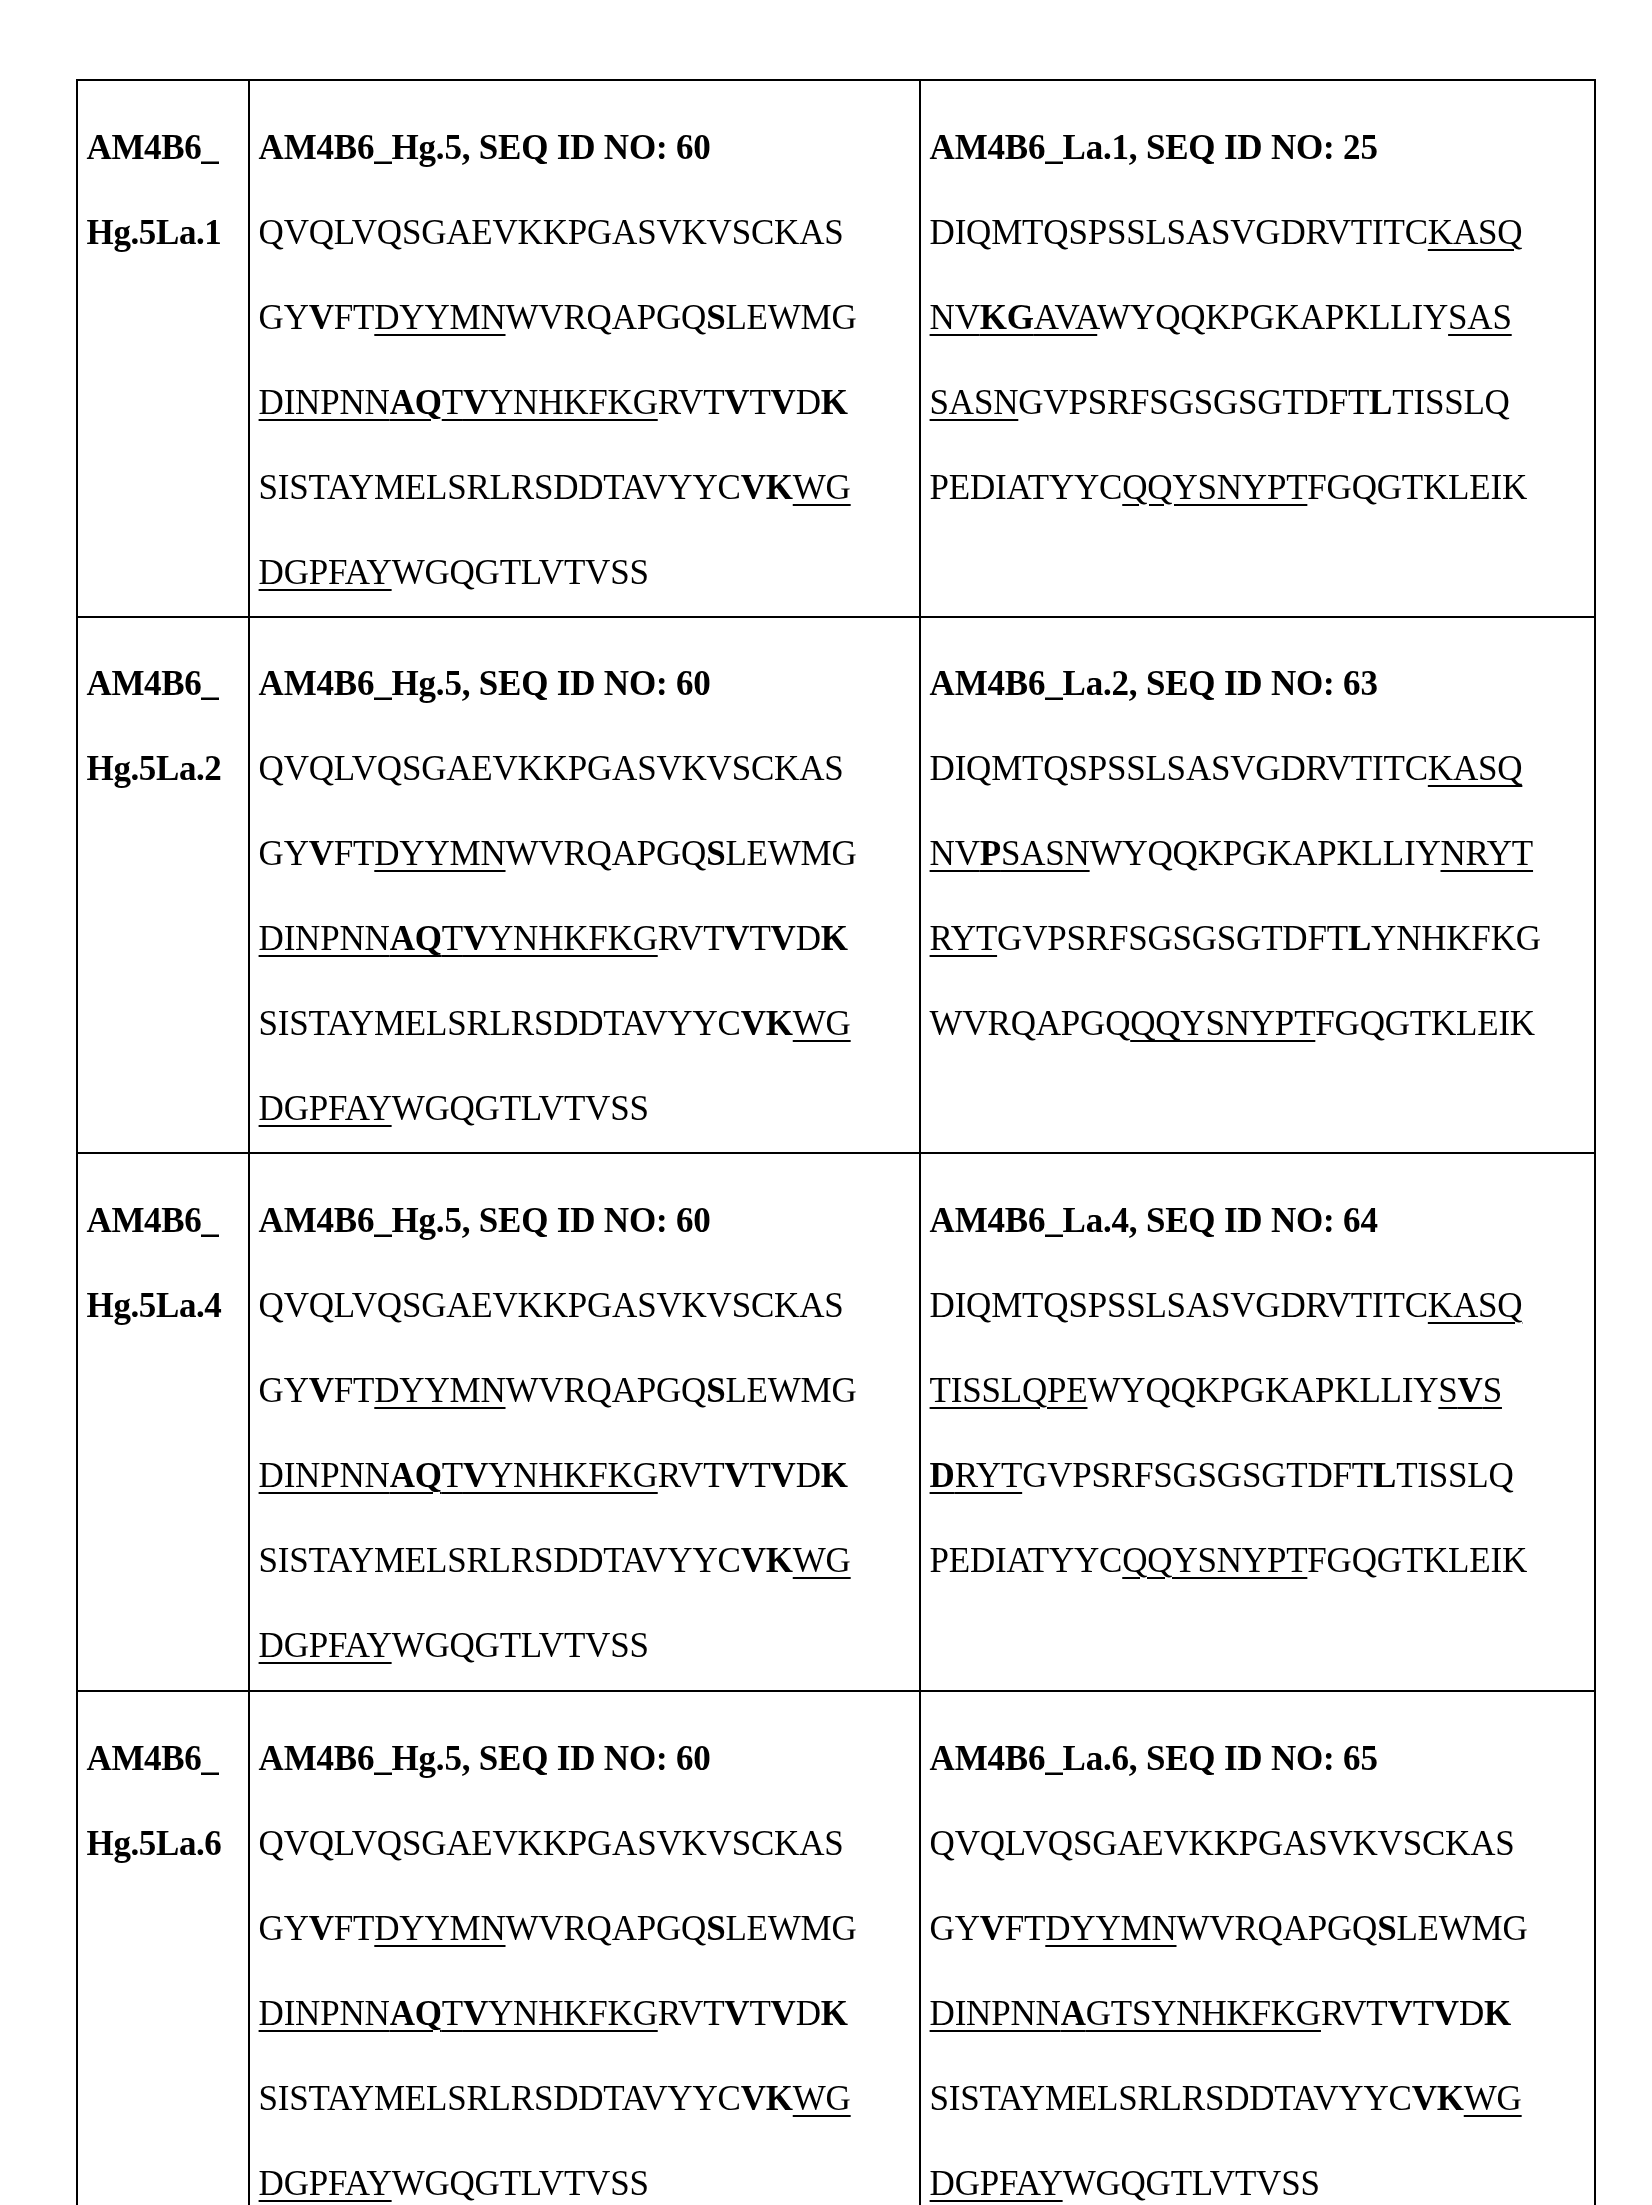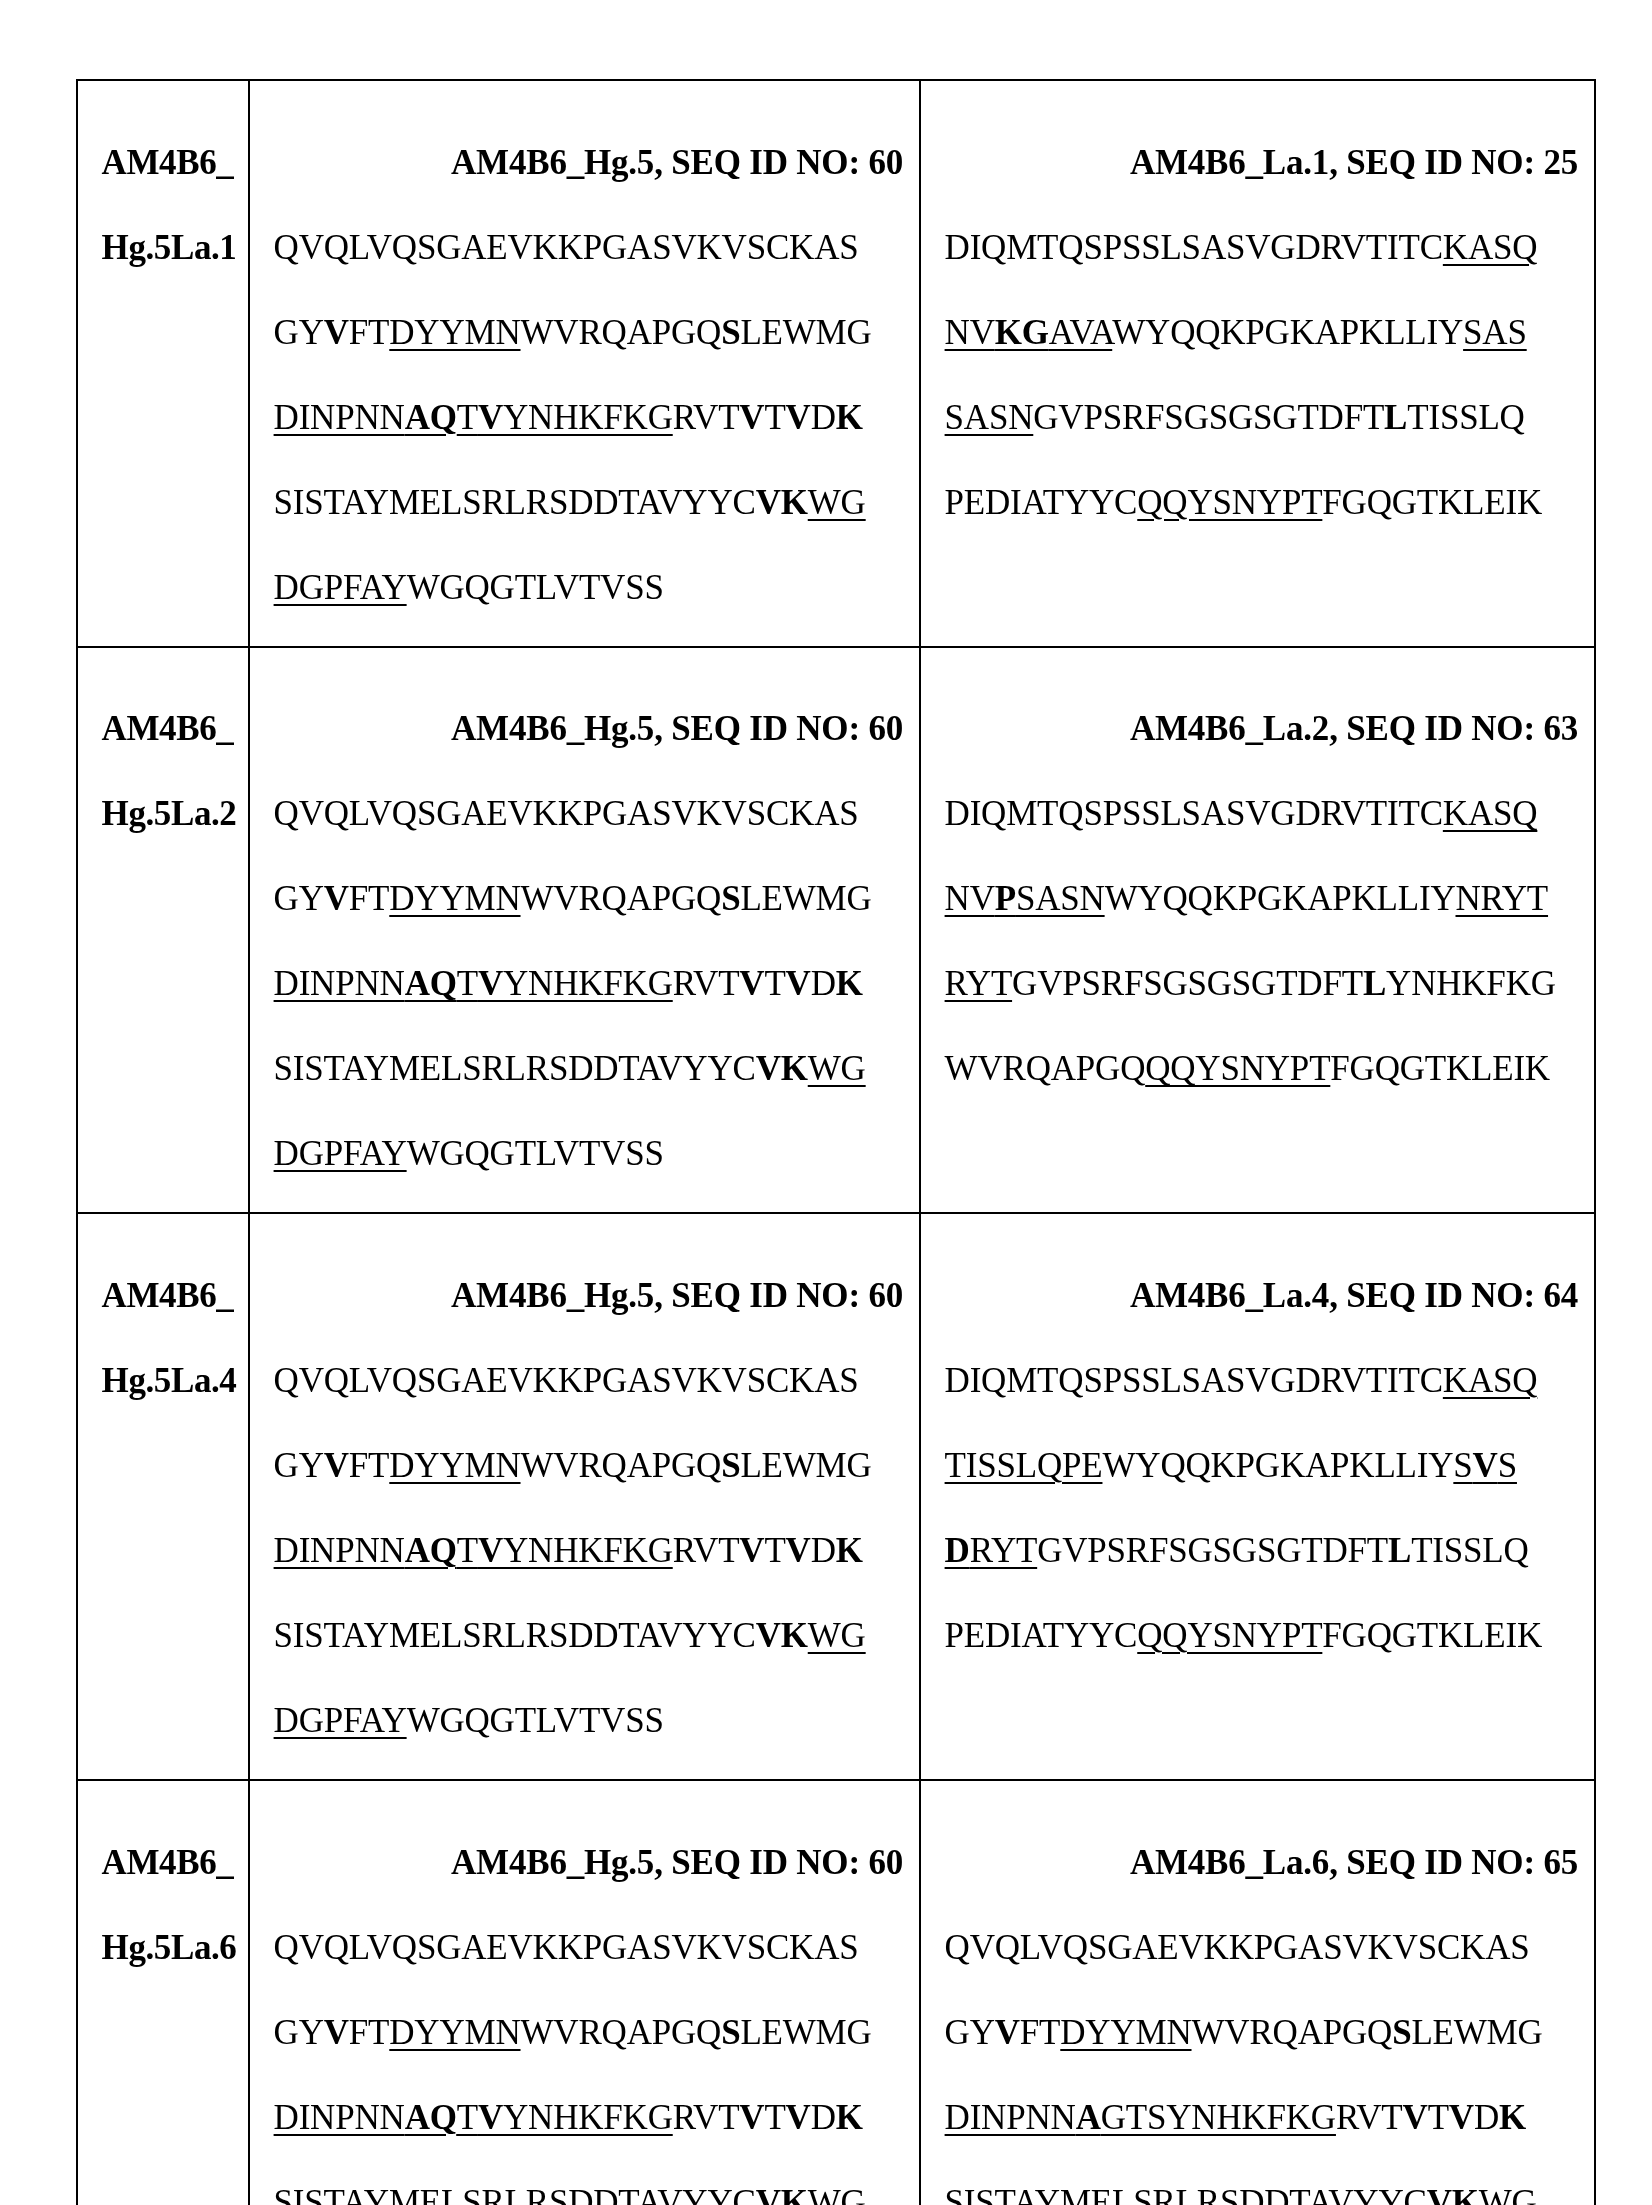"AM4B6_" #seq-table td { padding: 16px -> 1px }
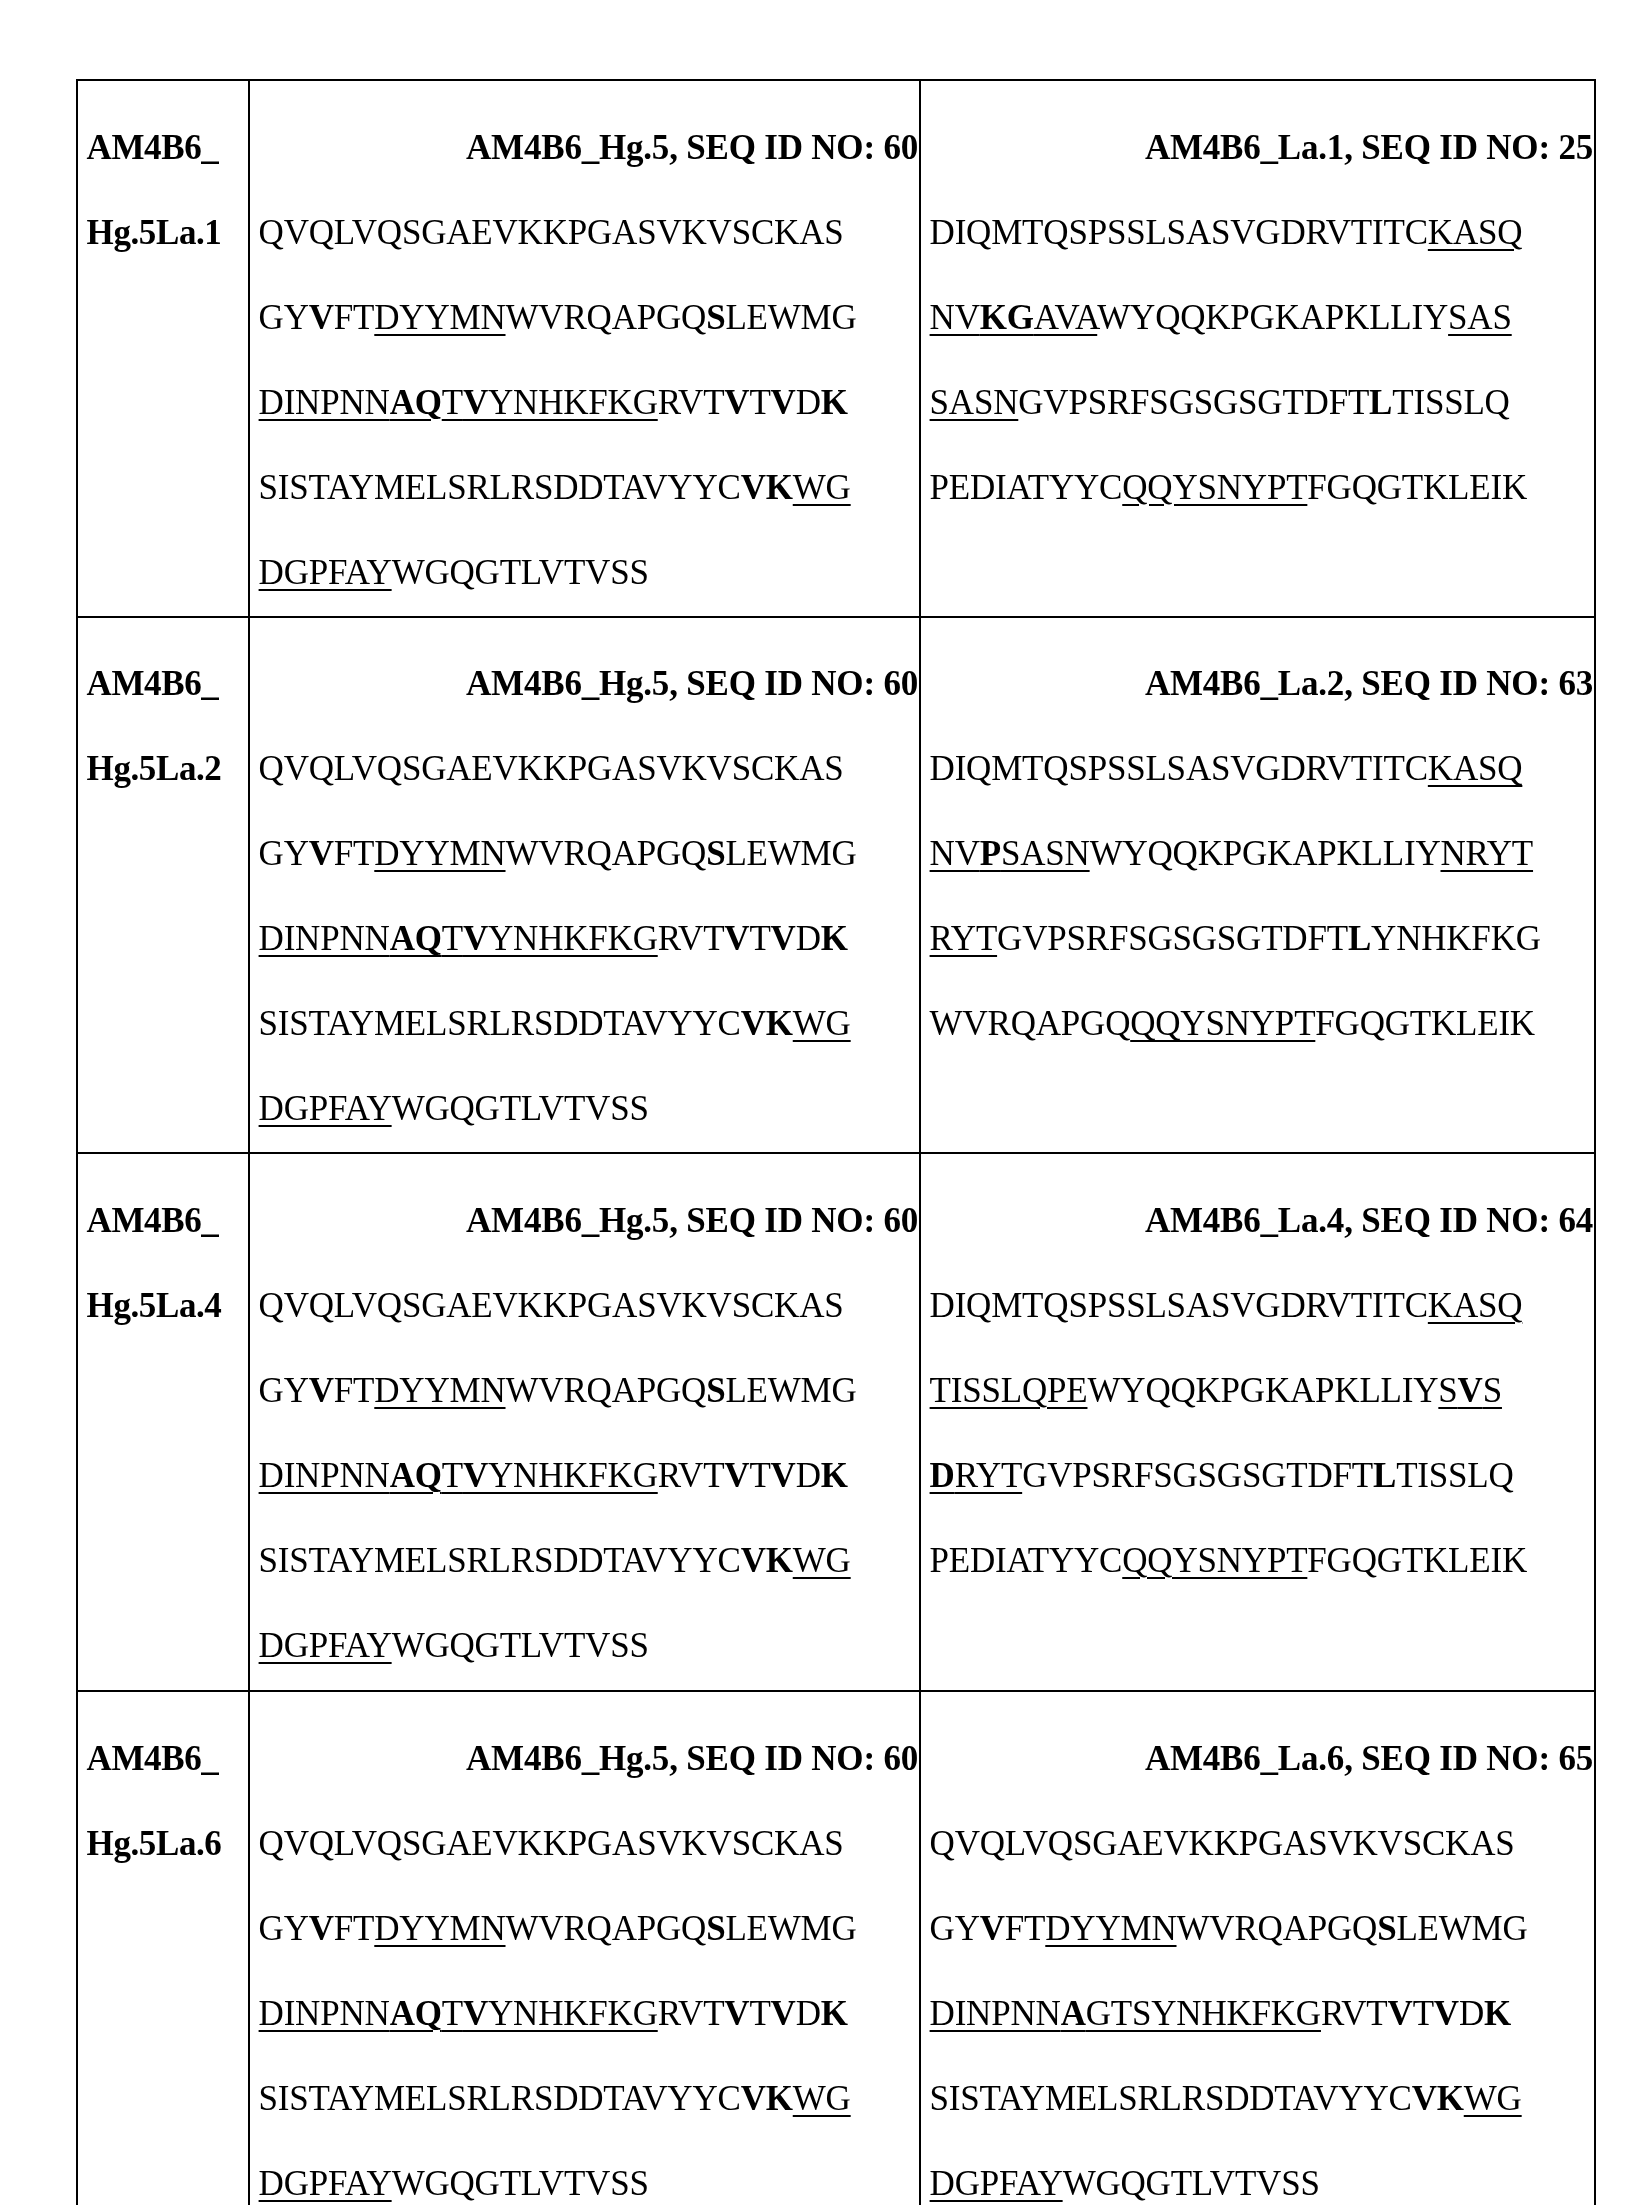"AM4B6_Hg.5, SEQ ID NO: 60" .hdr { text-align: right -> none }
